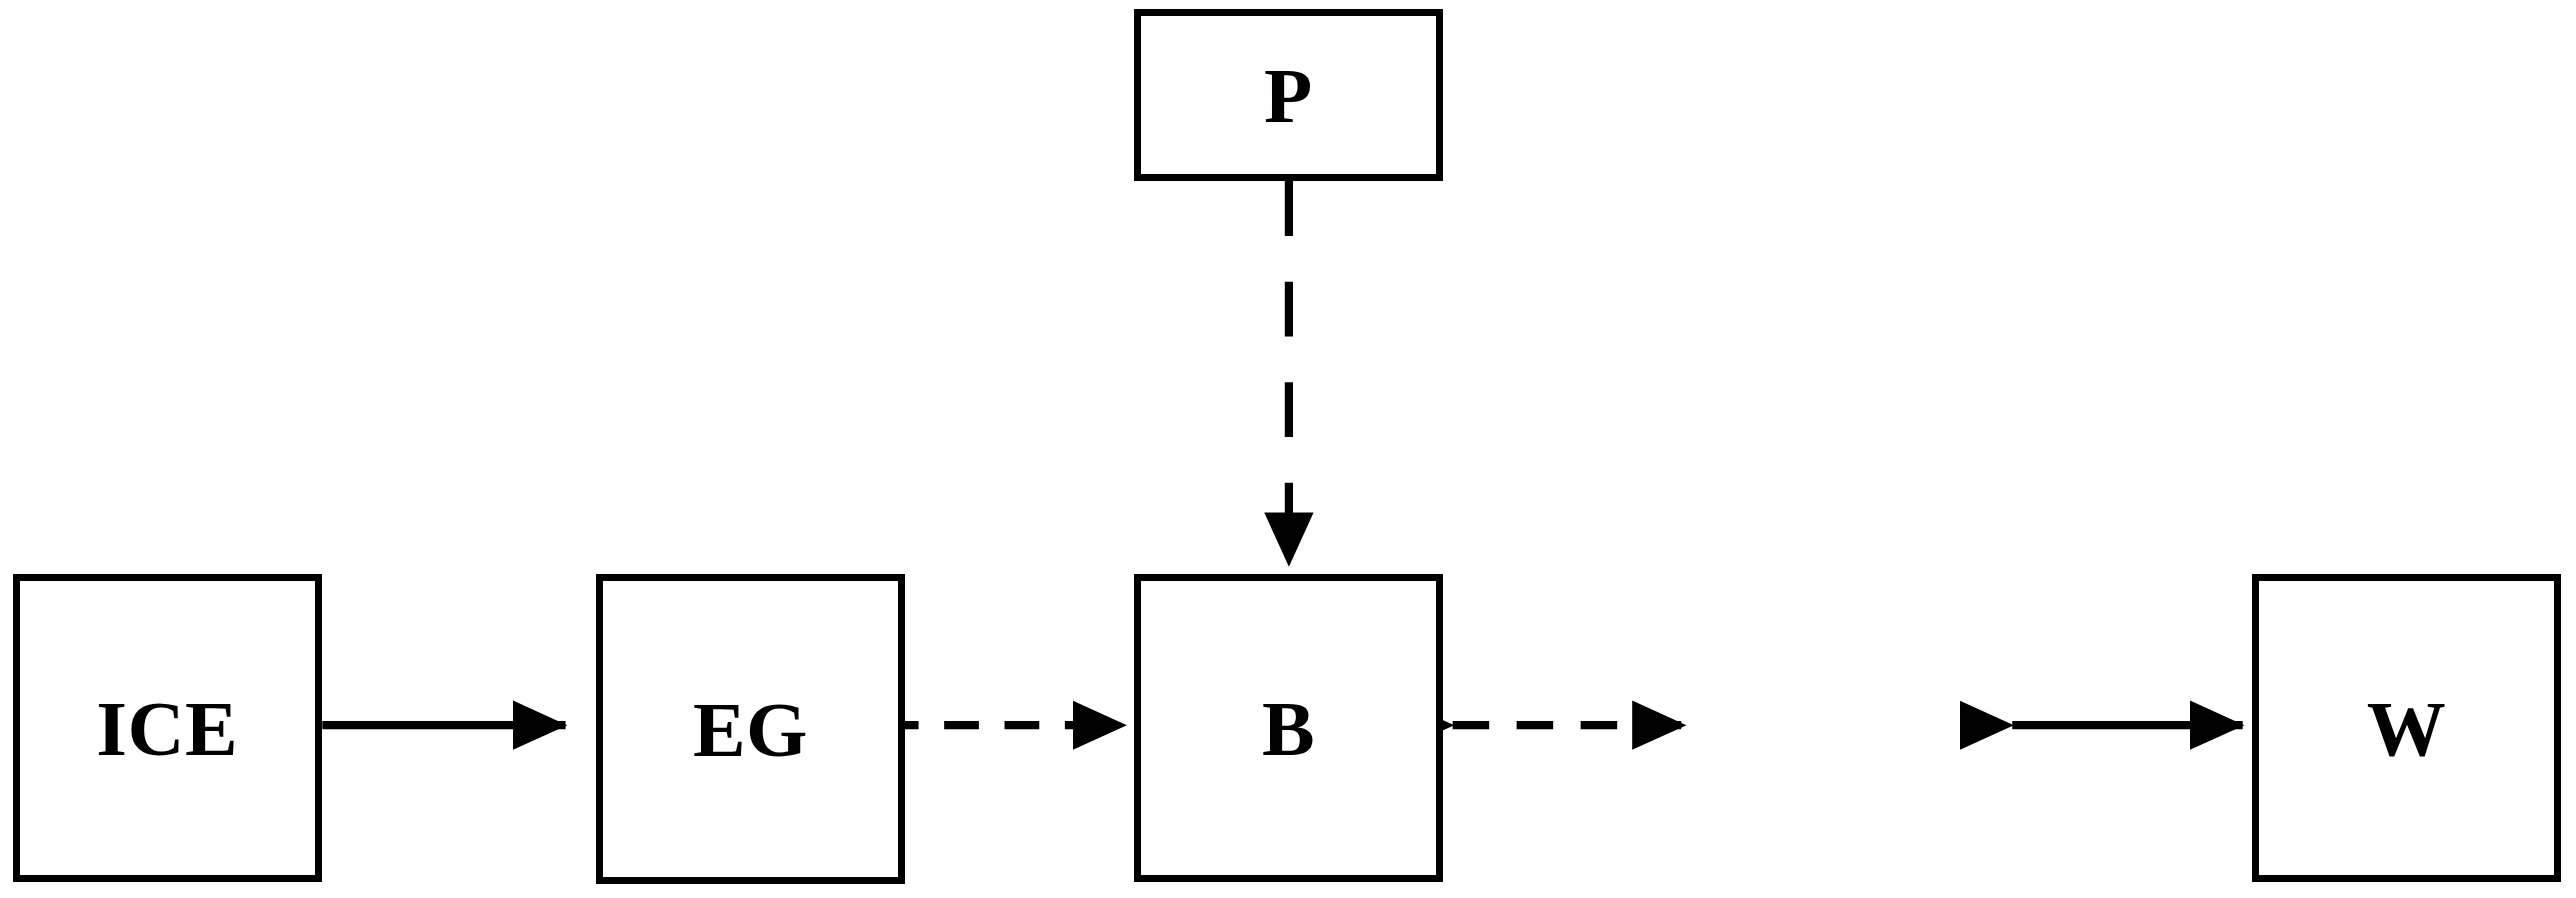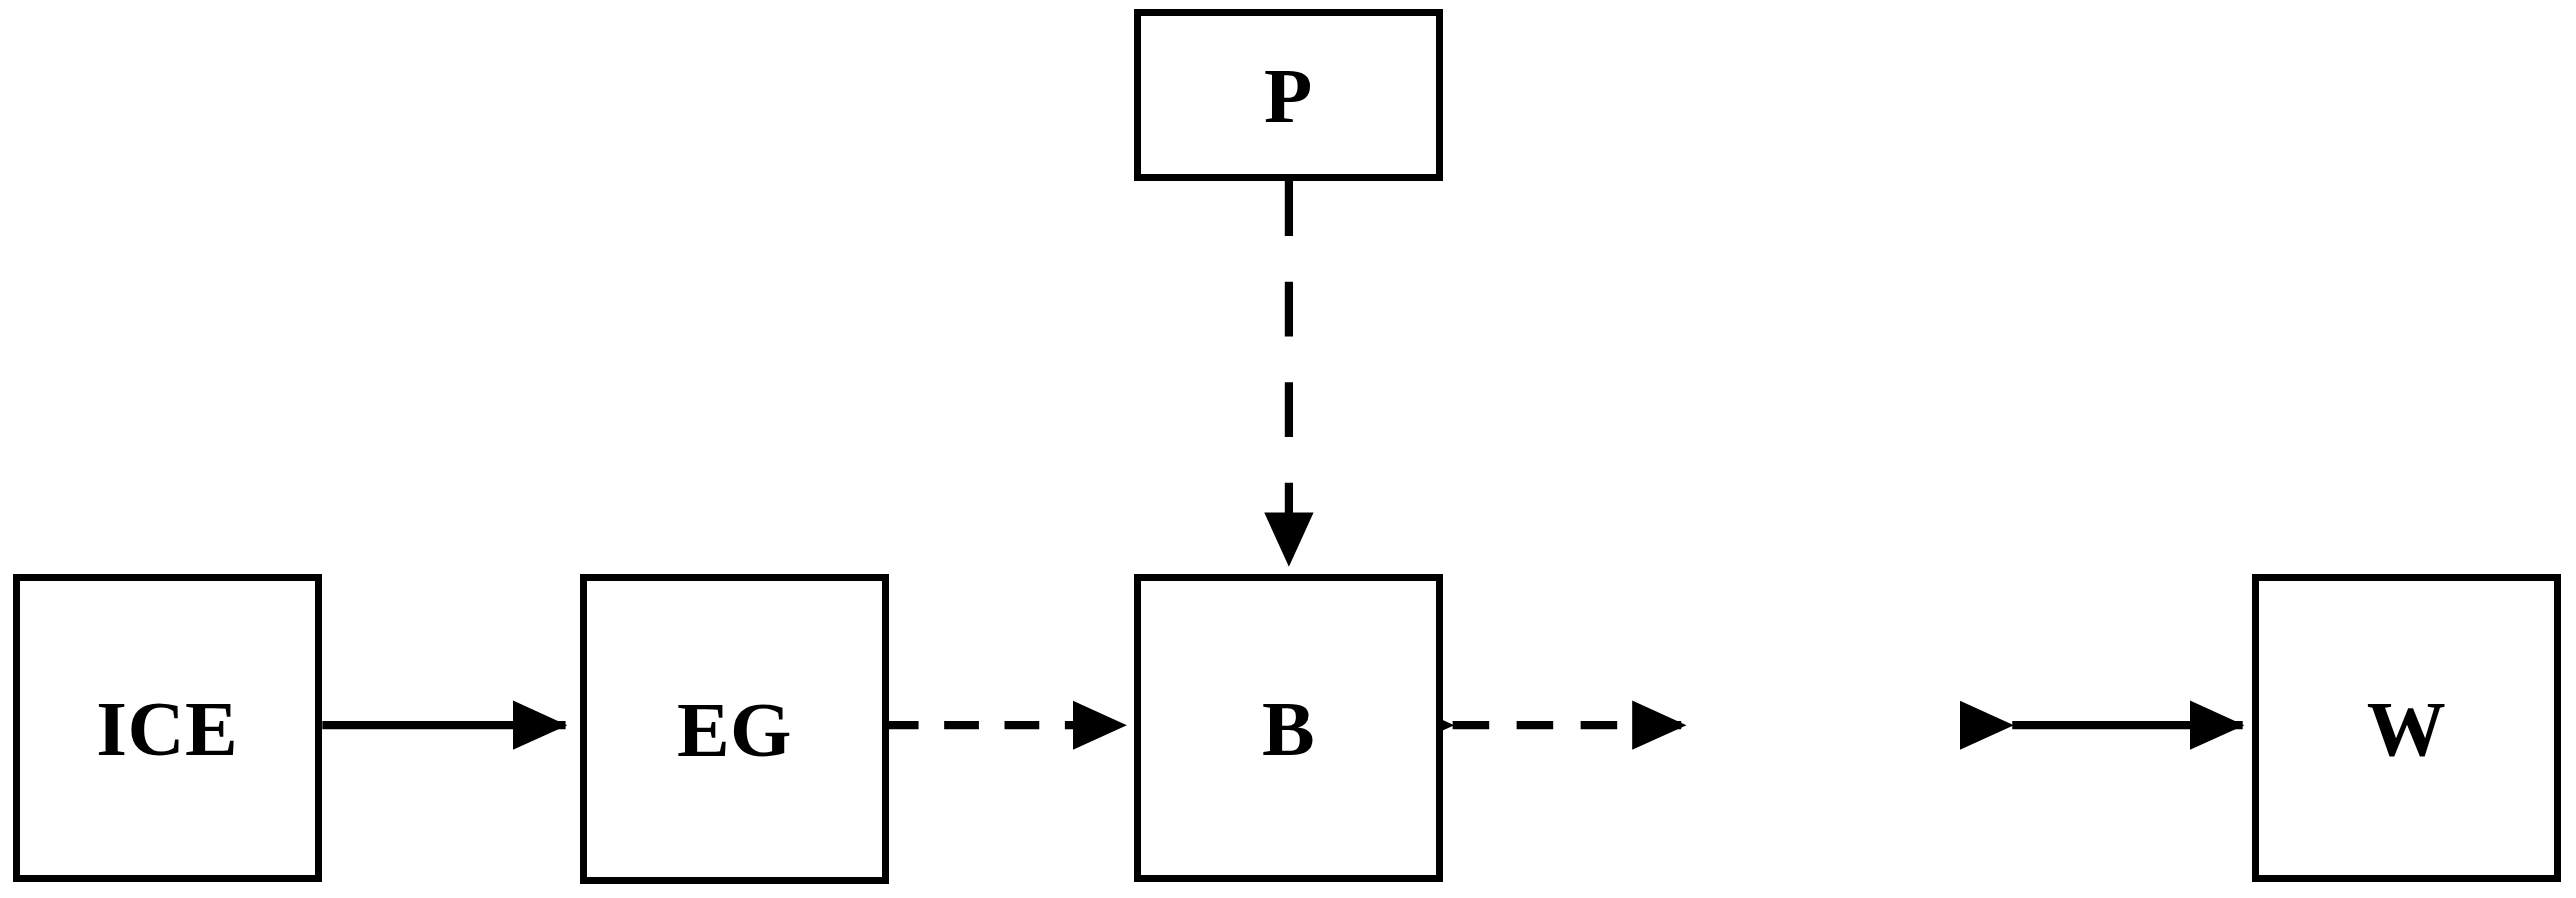"EG" div.node-box { left: 580px -> 596px }
